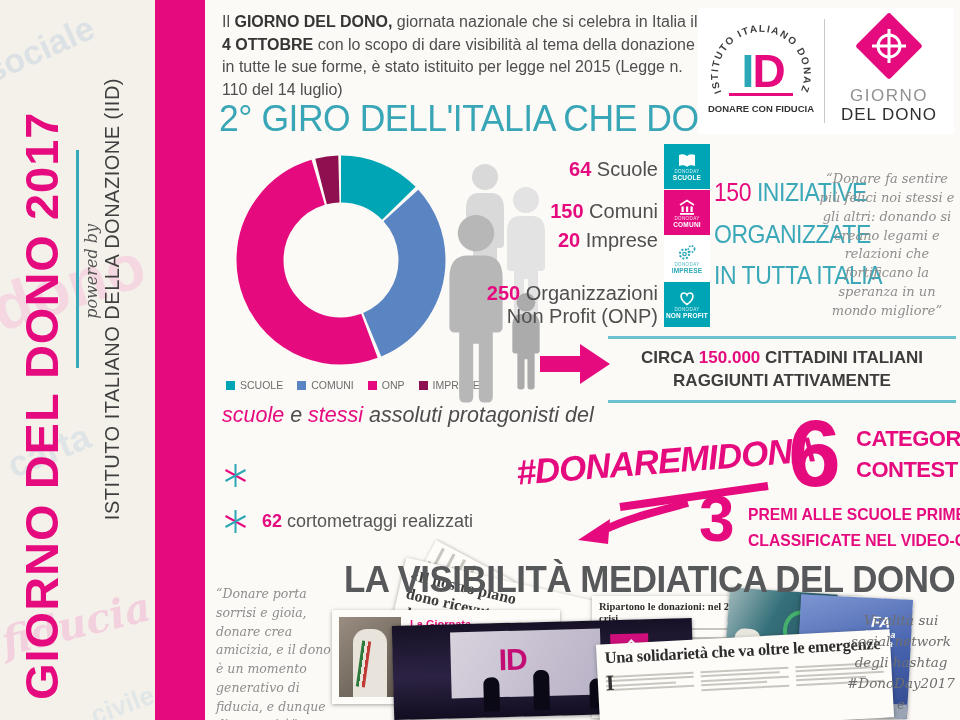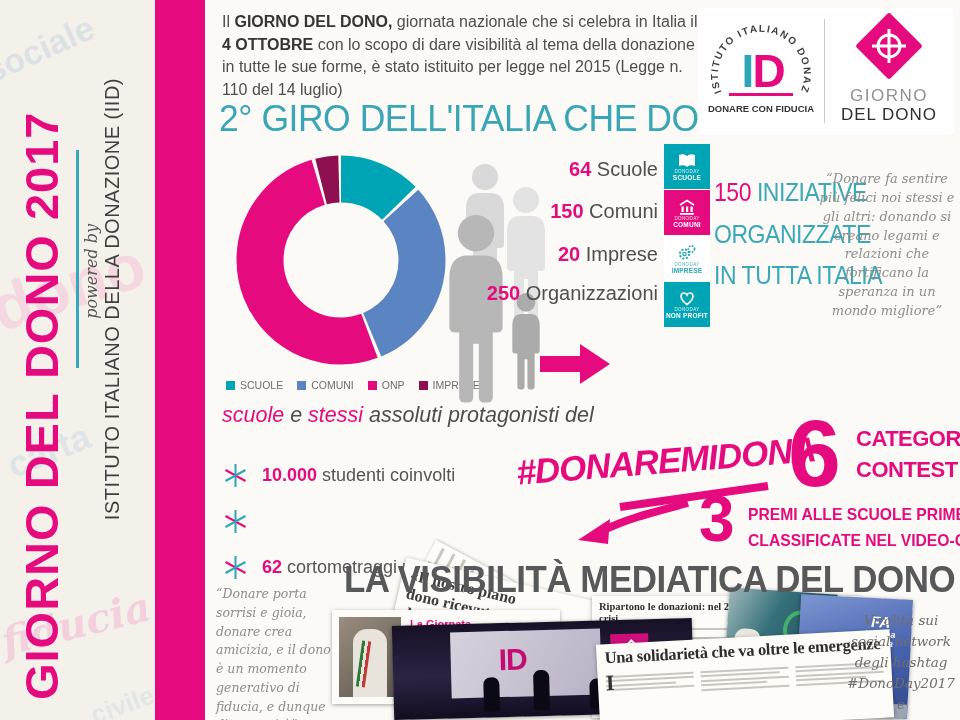"20 Imprese" div.stat-line { top: 91px -> 77px }
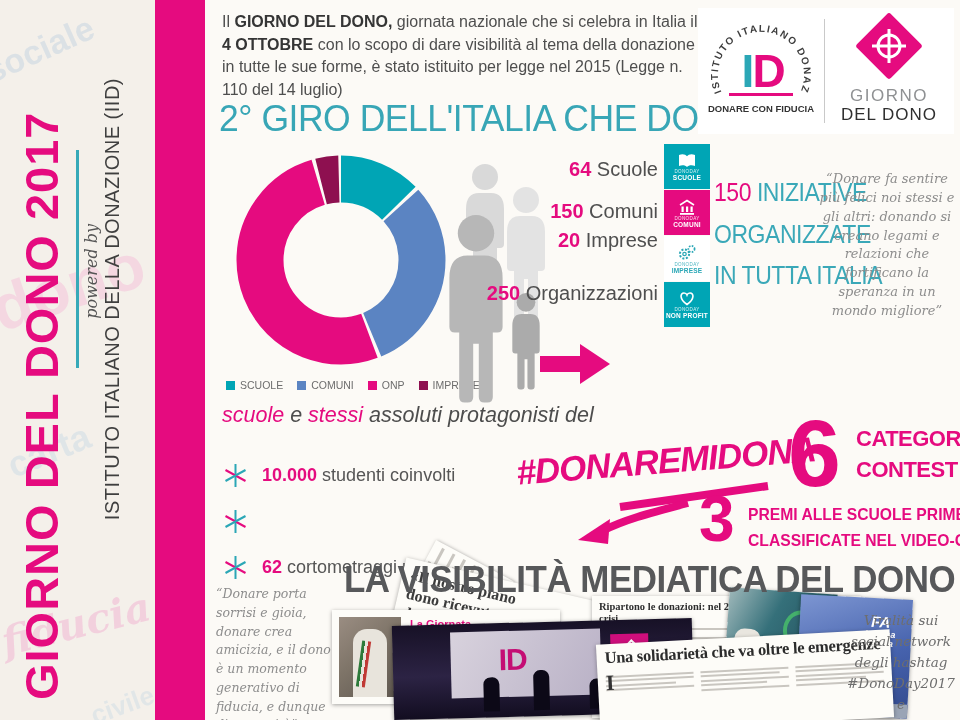"Non Profit (ONP)" span { html: none -> <span>Non Profit (ONP)</span> }
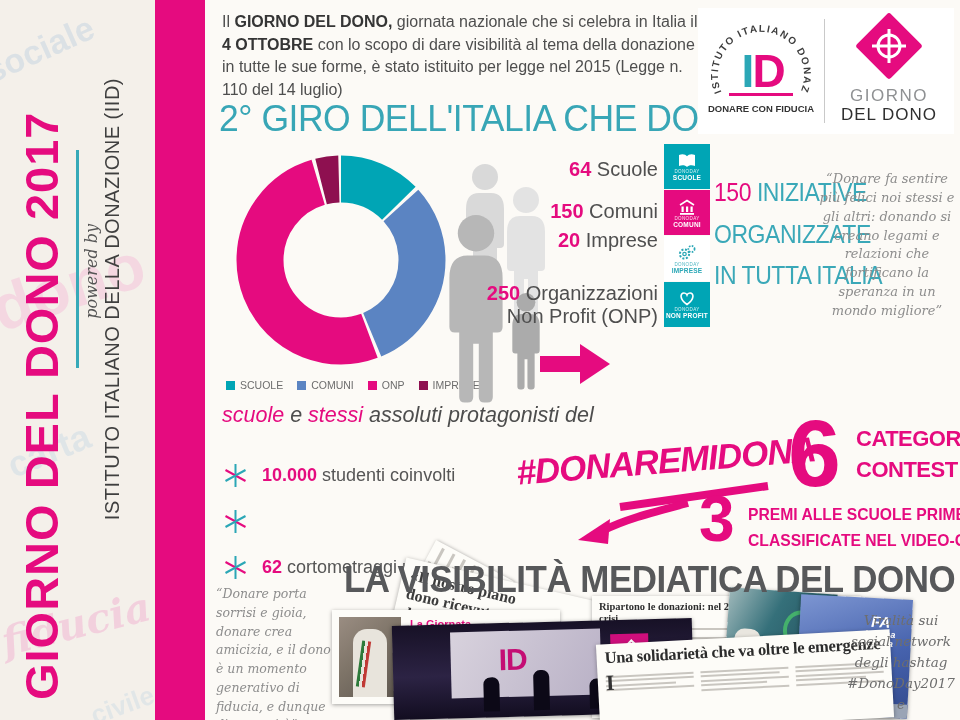"CIRCA 150.000 CITTADINI ITALIANI" div.abs { html: none -> <div> <div></div> <div> <span>CIRCA </span><span>150.000</span><span> CITTADINI ITALIANI</span><br> <span>RAGGIUNTI ATTIVAMENTE</span> </div> <div></div> </div> }
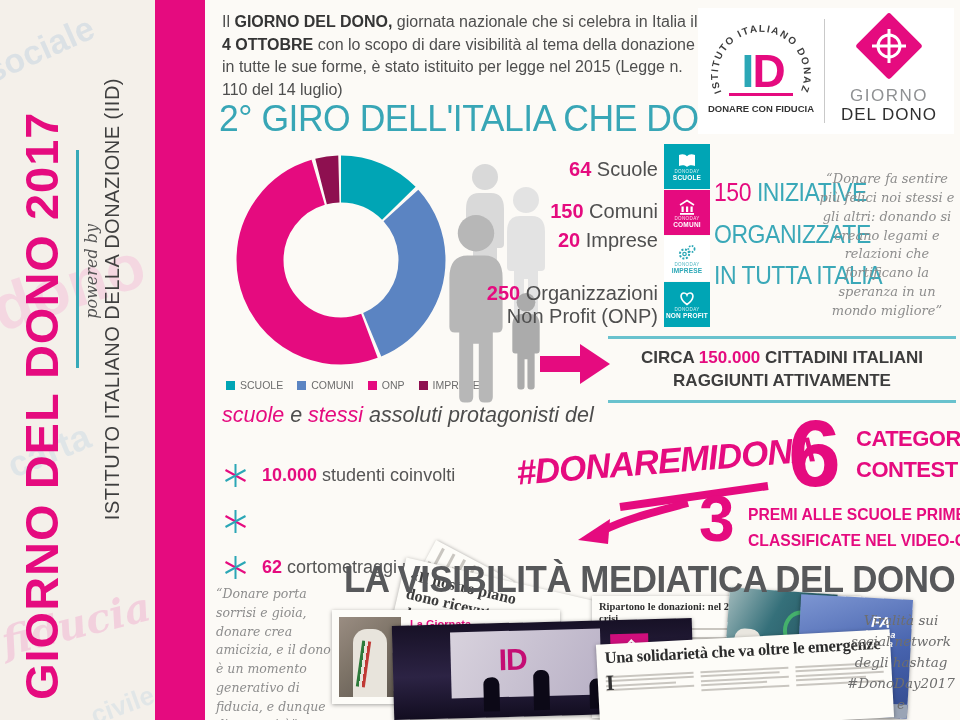"10.000 studenti coinvolti" div.bullet { html: <div> <svg> <path></path> <path></path> <path></path> </svg> <span><span>10.000</span><span> studenti coinvolti</span></span> </div> -> none }
